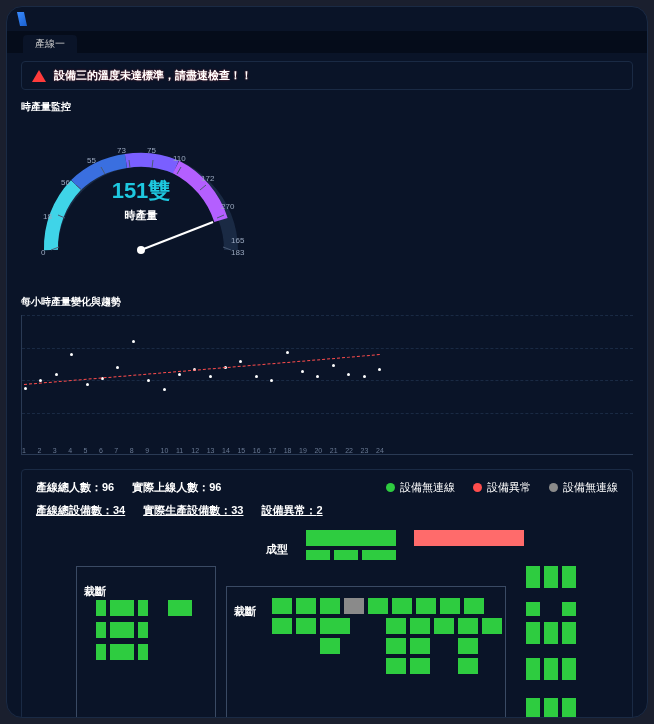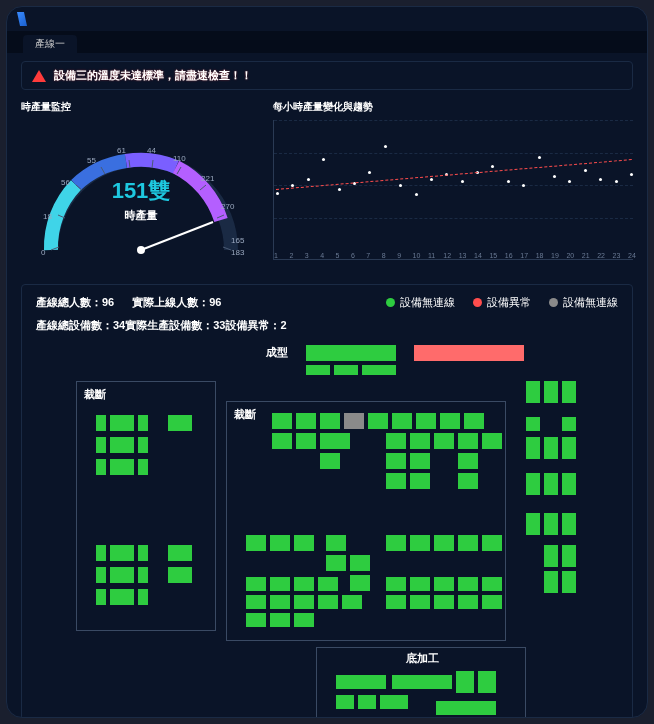"時產量監控" .row-charts { flex-direction: none -> column; gap: 12px -> 25px }
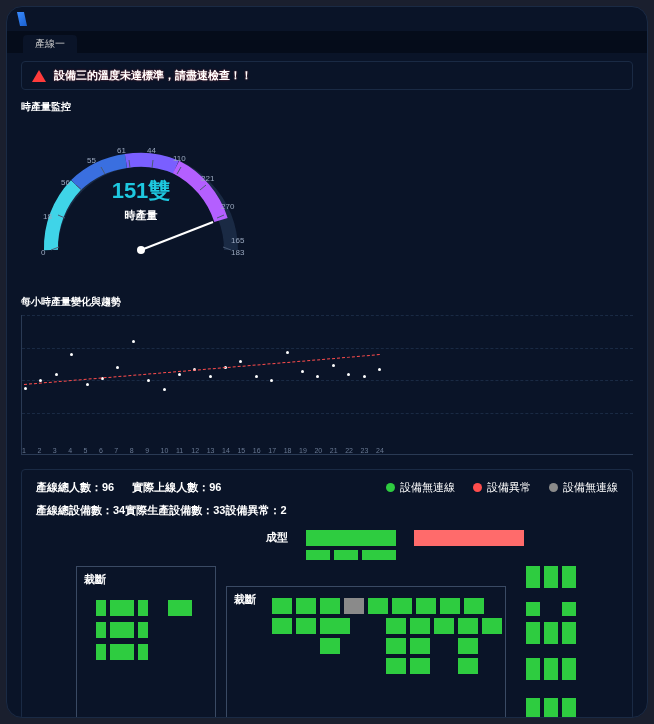"61" span.gauge-tick-label { text: 61 -> 73 }
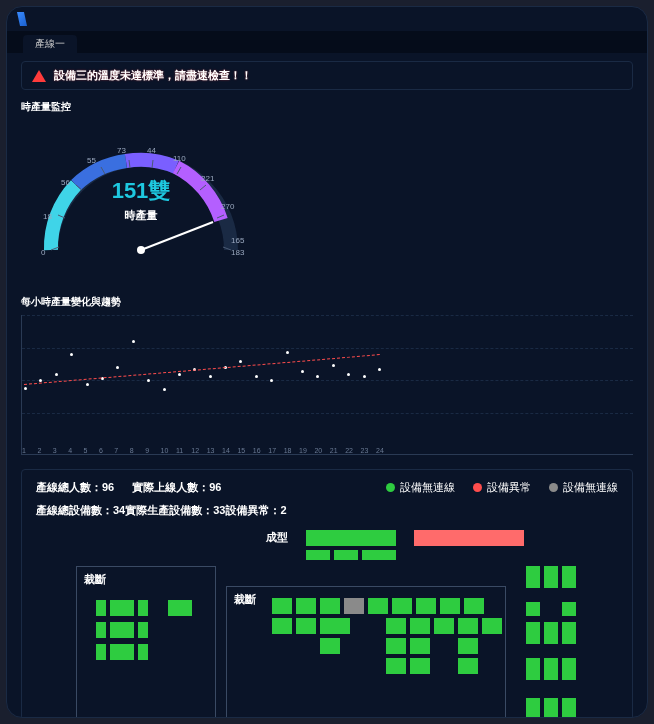"44" span.gauge-tick-label { text: 44 -> 75 }
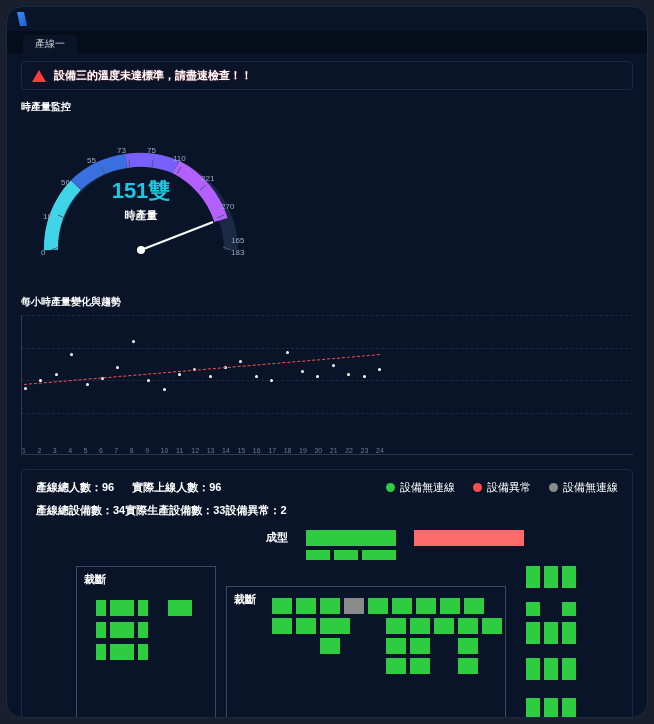"221" span.gauge-tick-label { text: 221 -> 172 }
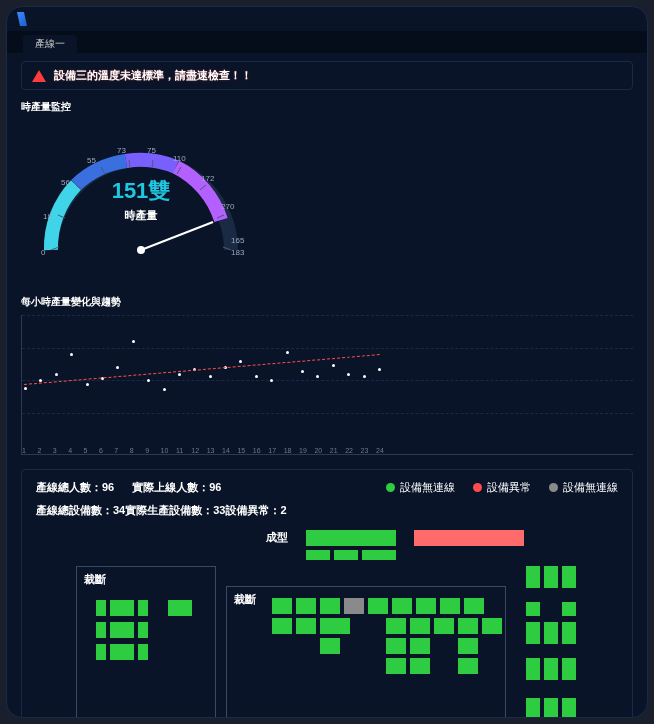"產線總設備數：34" .stats-row2 { gap: none -> 18px; text-decoration: none -> underline }
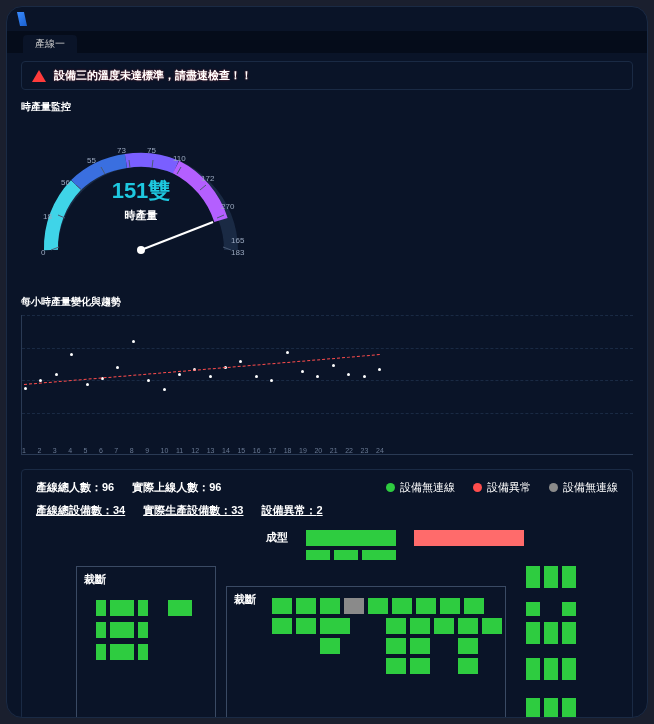"成型" .section-label { margin-top: none -> 12px }
